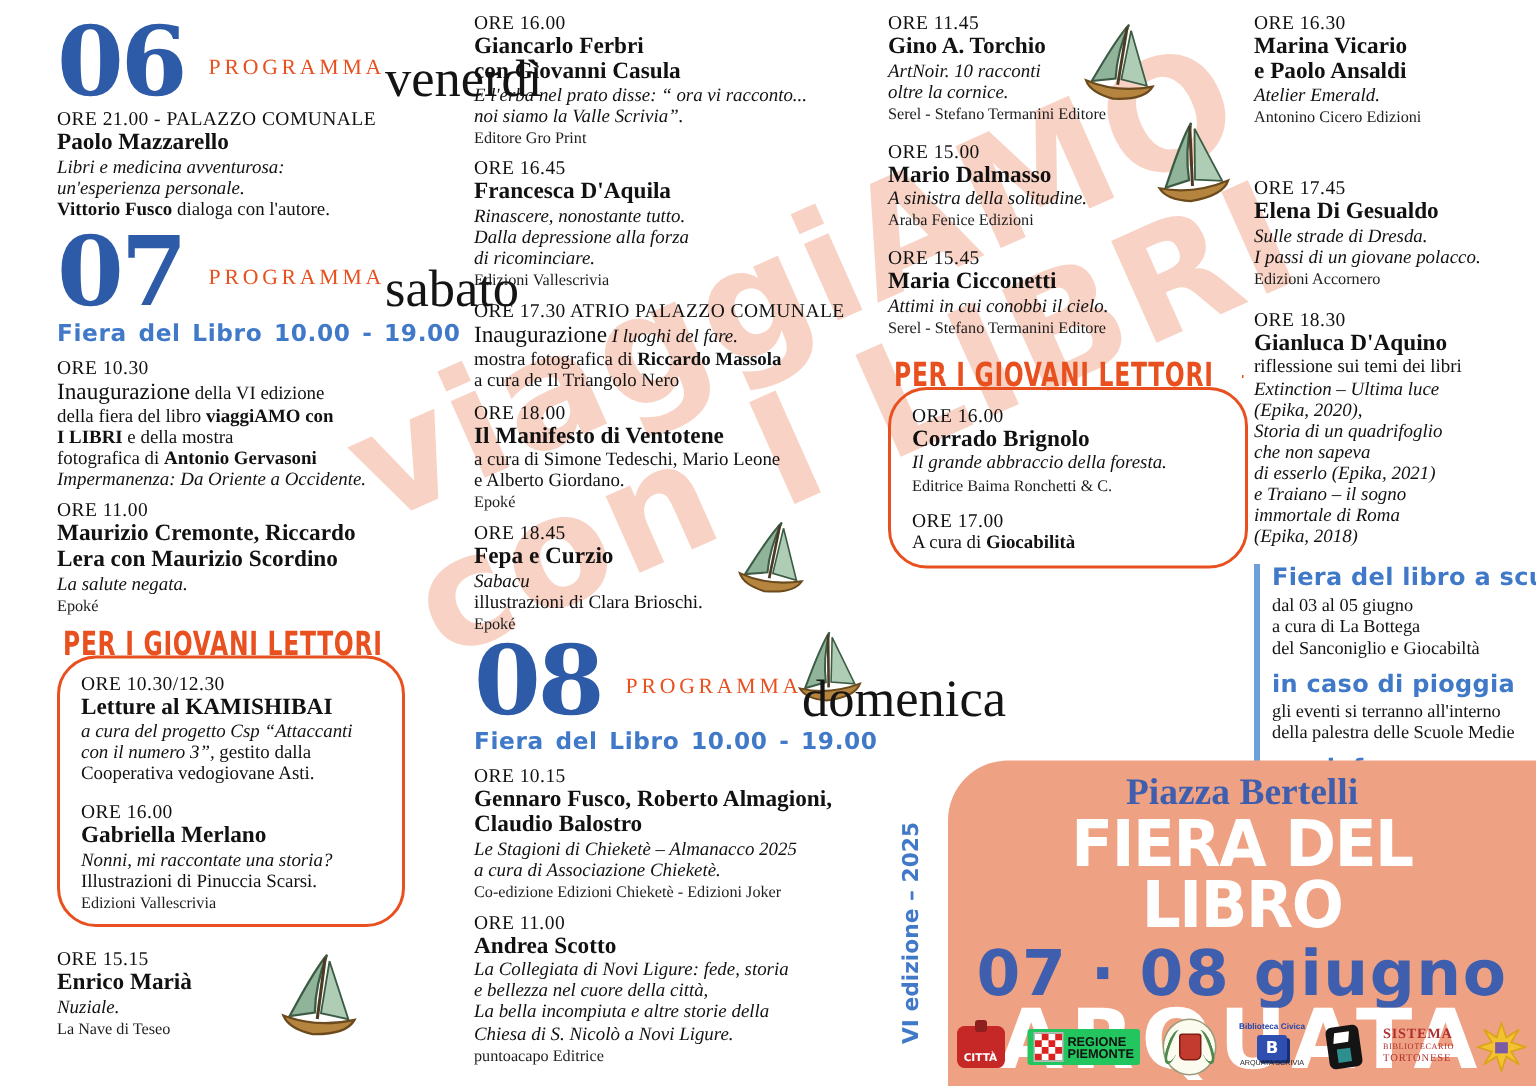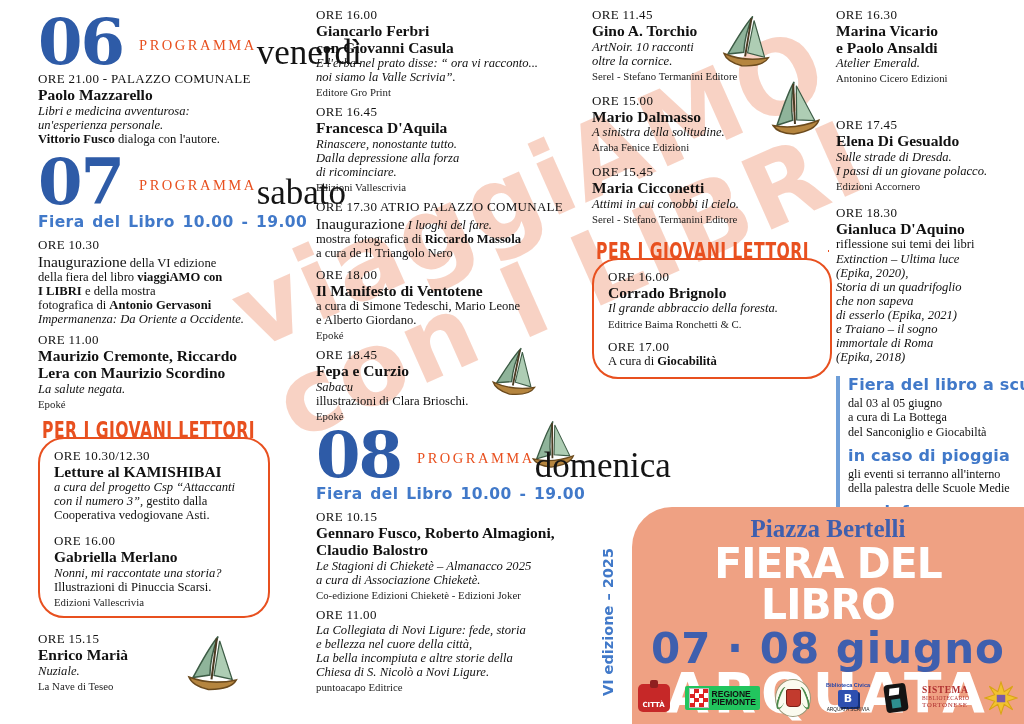"Andrea Scotto" div.title { html: none -> <div><span>Andrea Scotto</span></div> }
